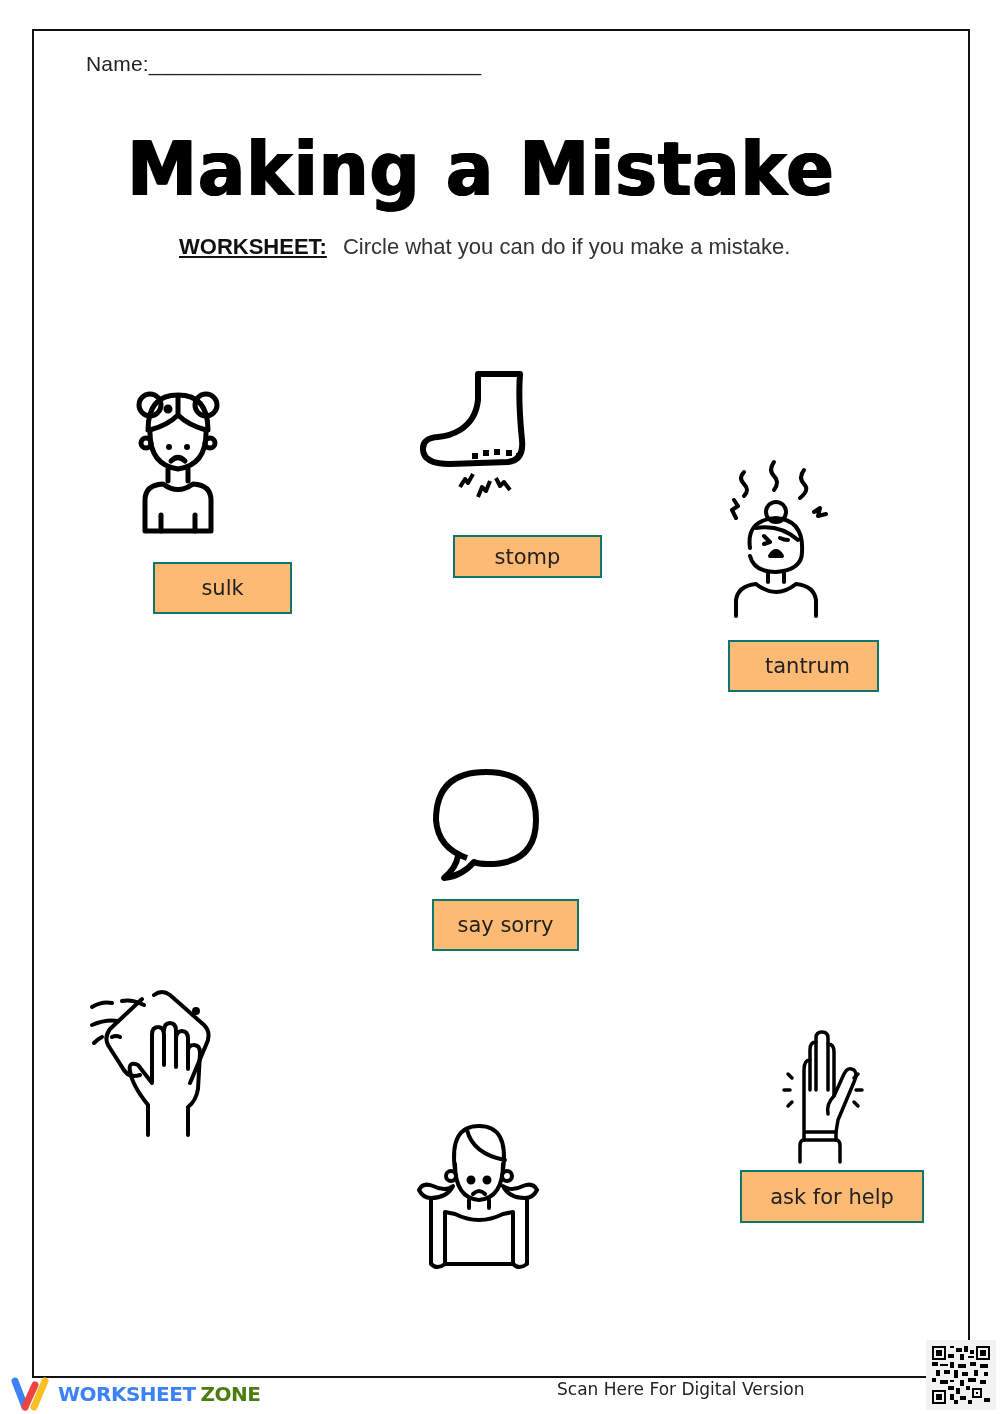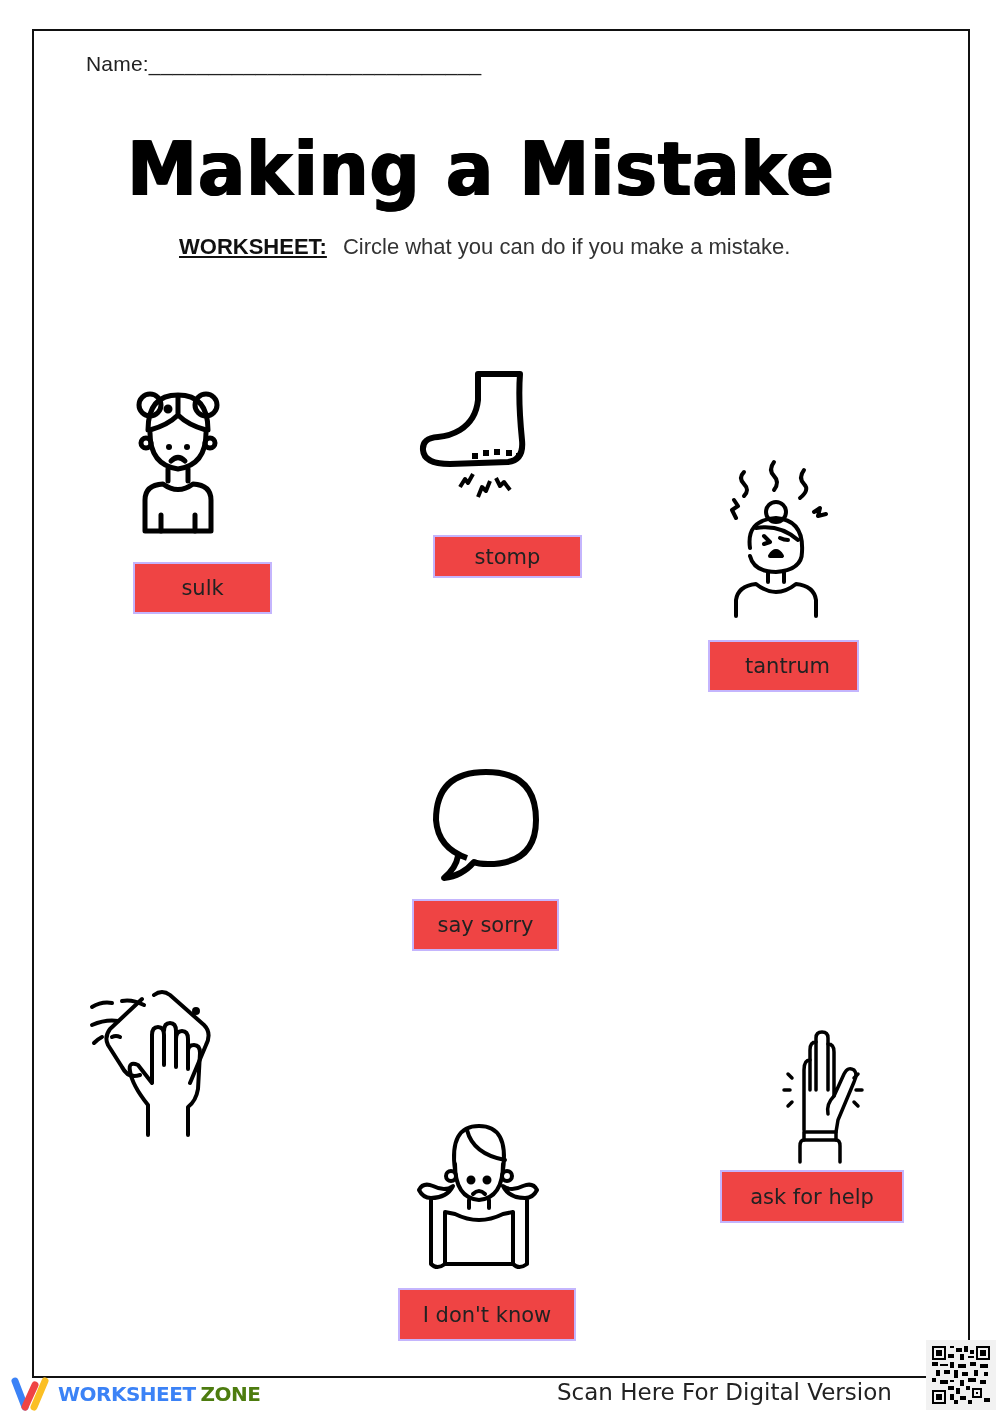"stomp" .label-box { background: #ef4444 -> #fdba74; border: 2px solid #c4b5fd -> 2px solid #0f766e; margin-left: none -> 20px }
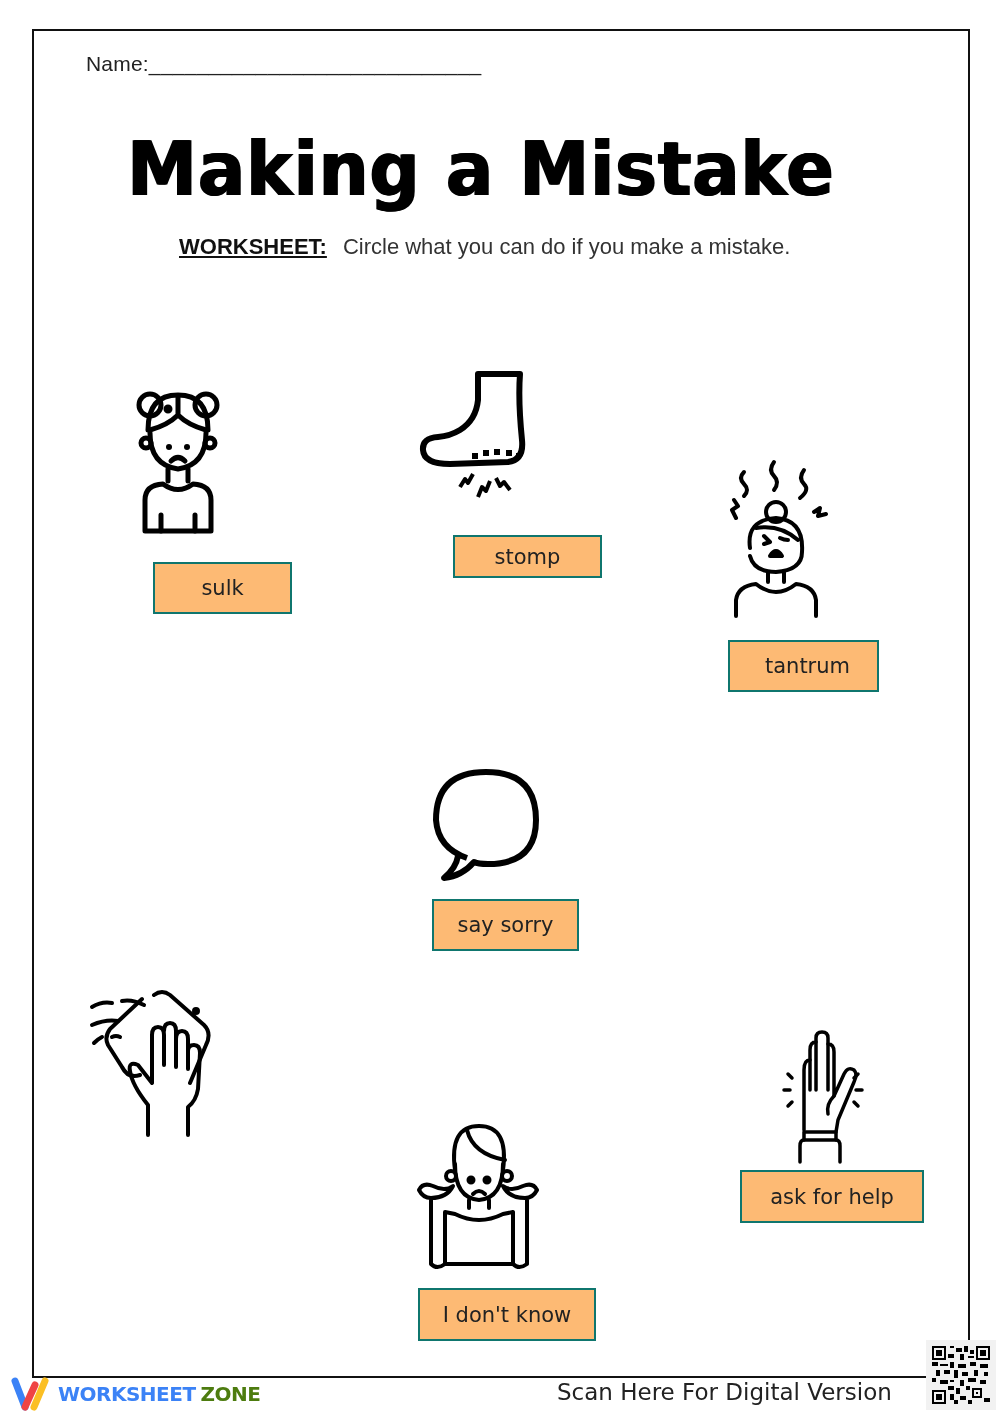"I don't know" div.label-box { html: <div>I don't know</div> -> none }
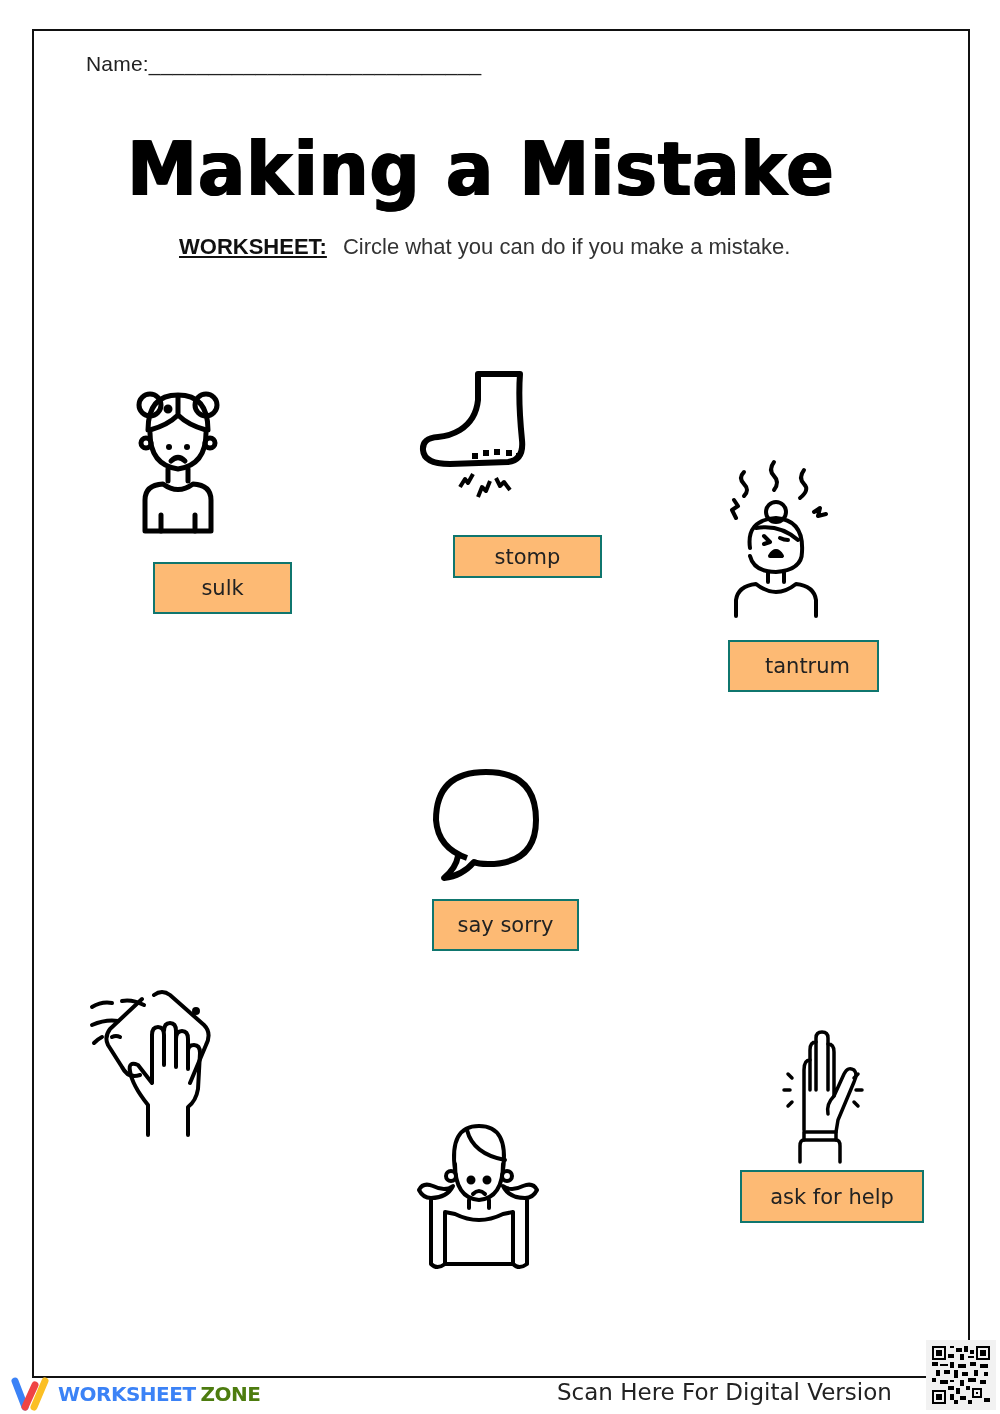"Scan Here For Digital Version" .scan-text { font-size: 23px -> 17px }
